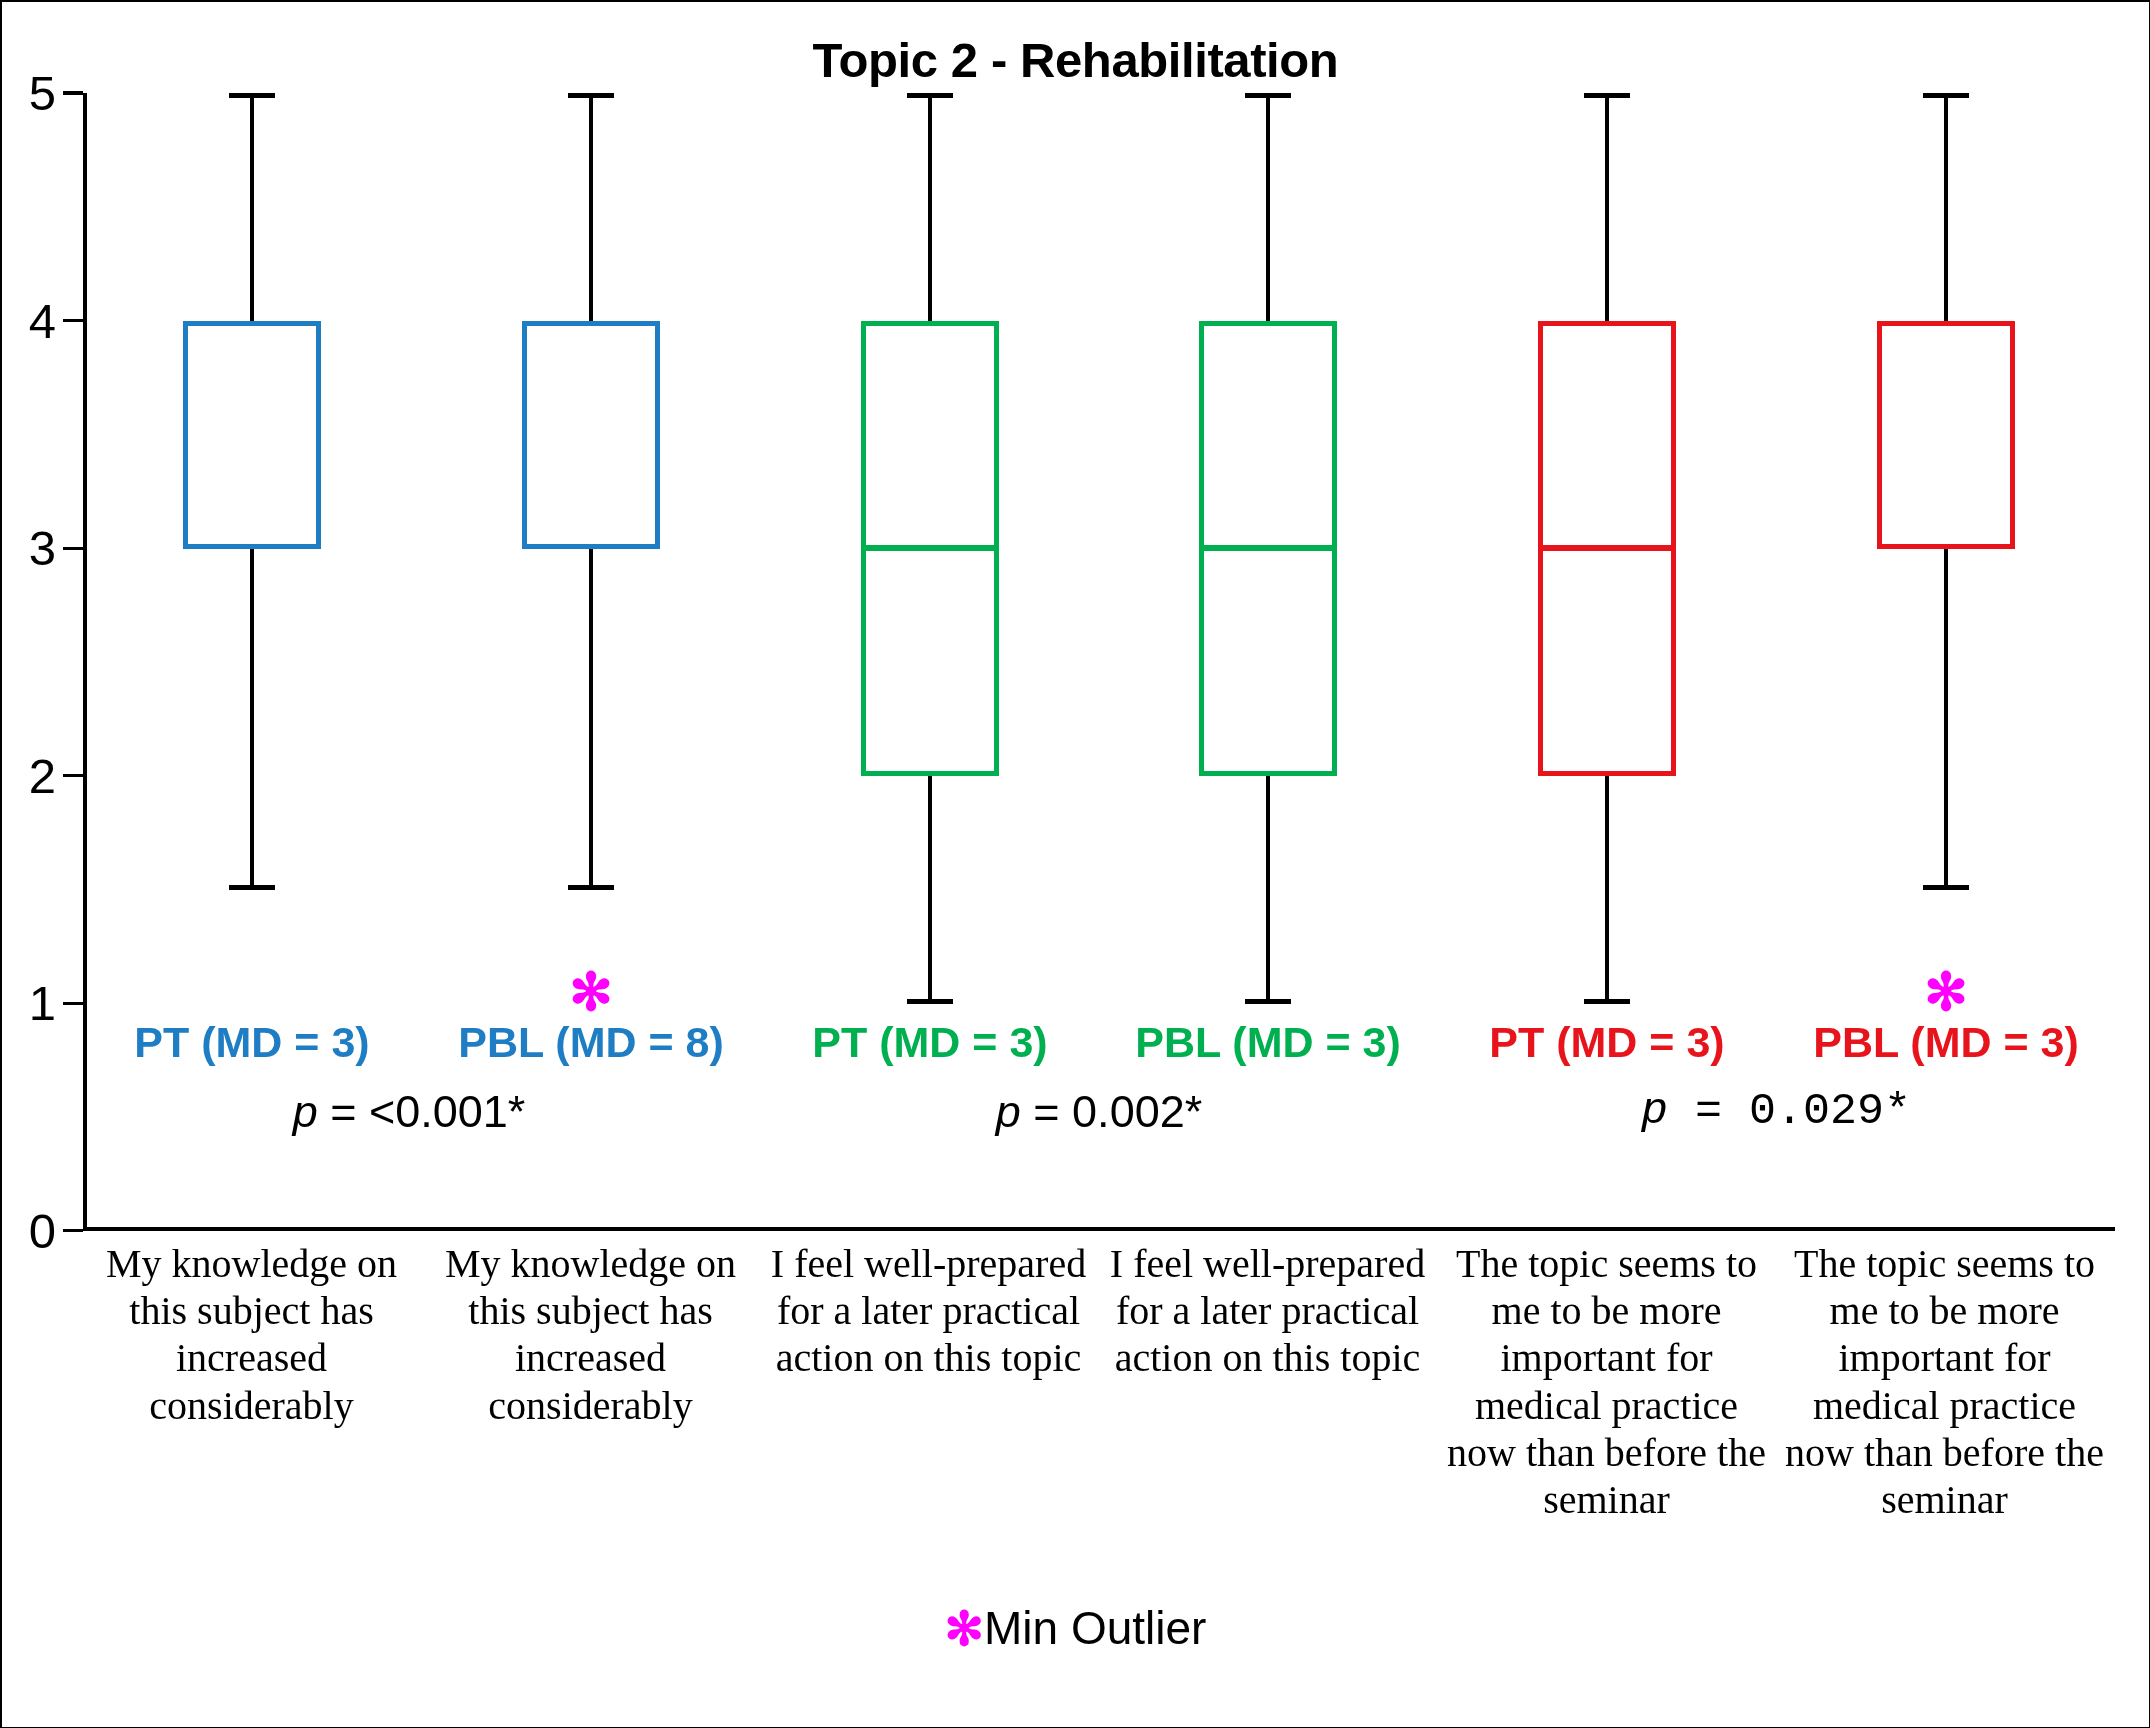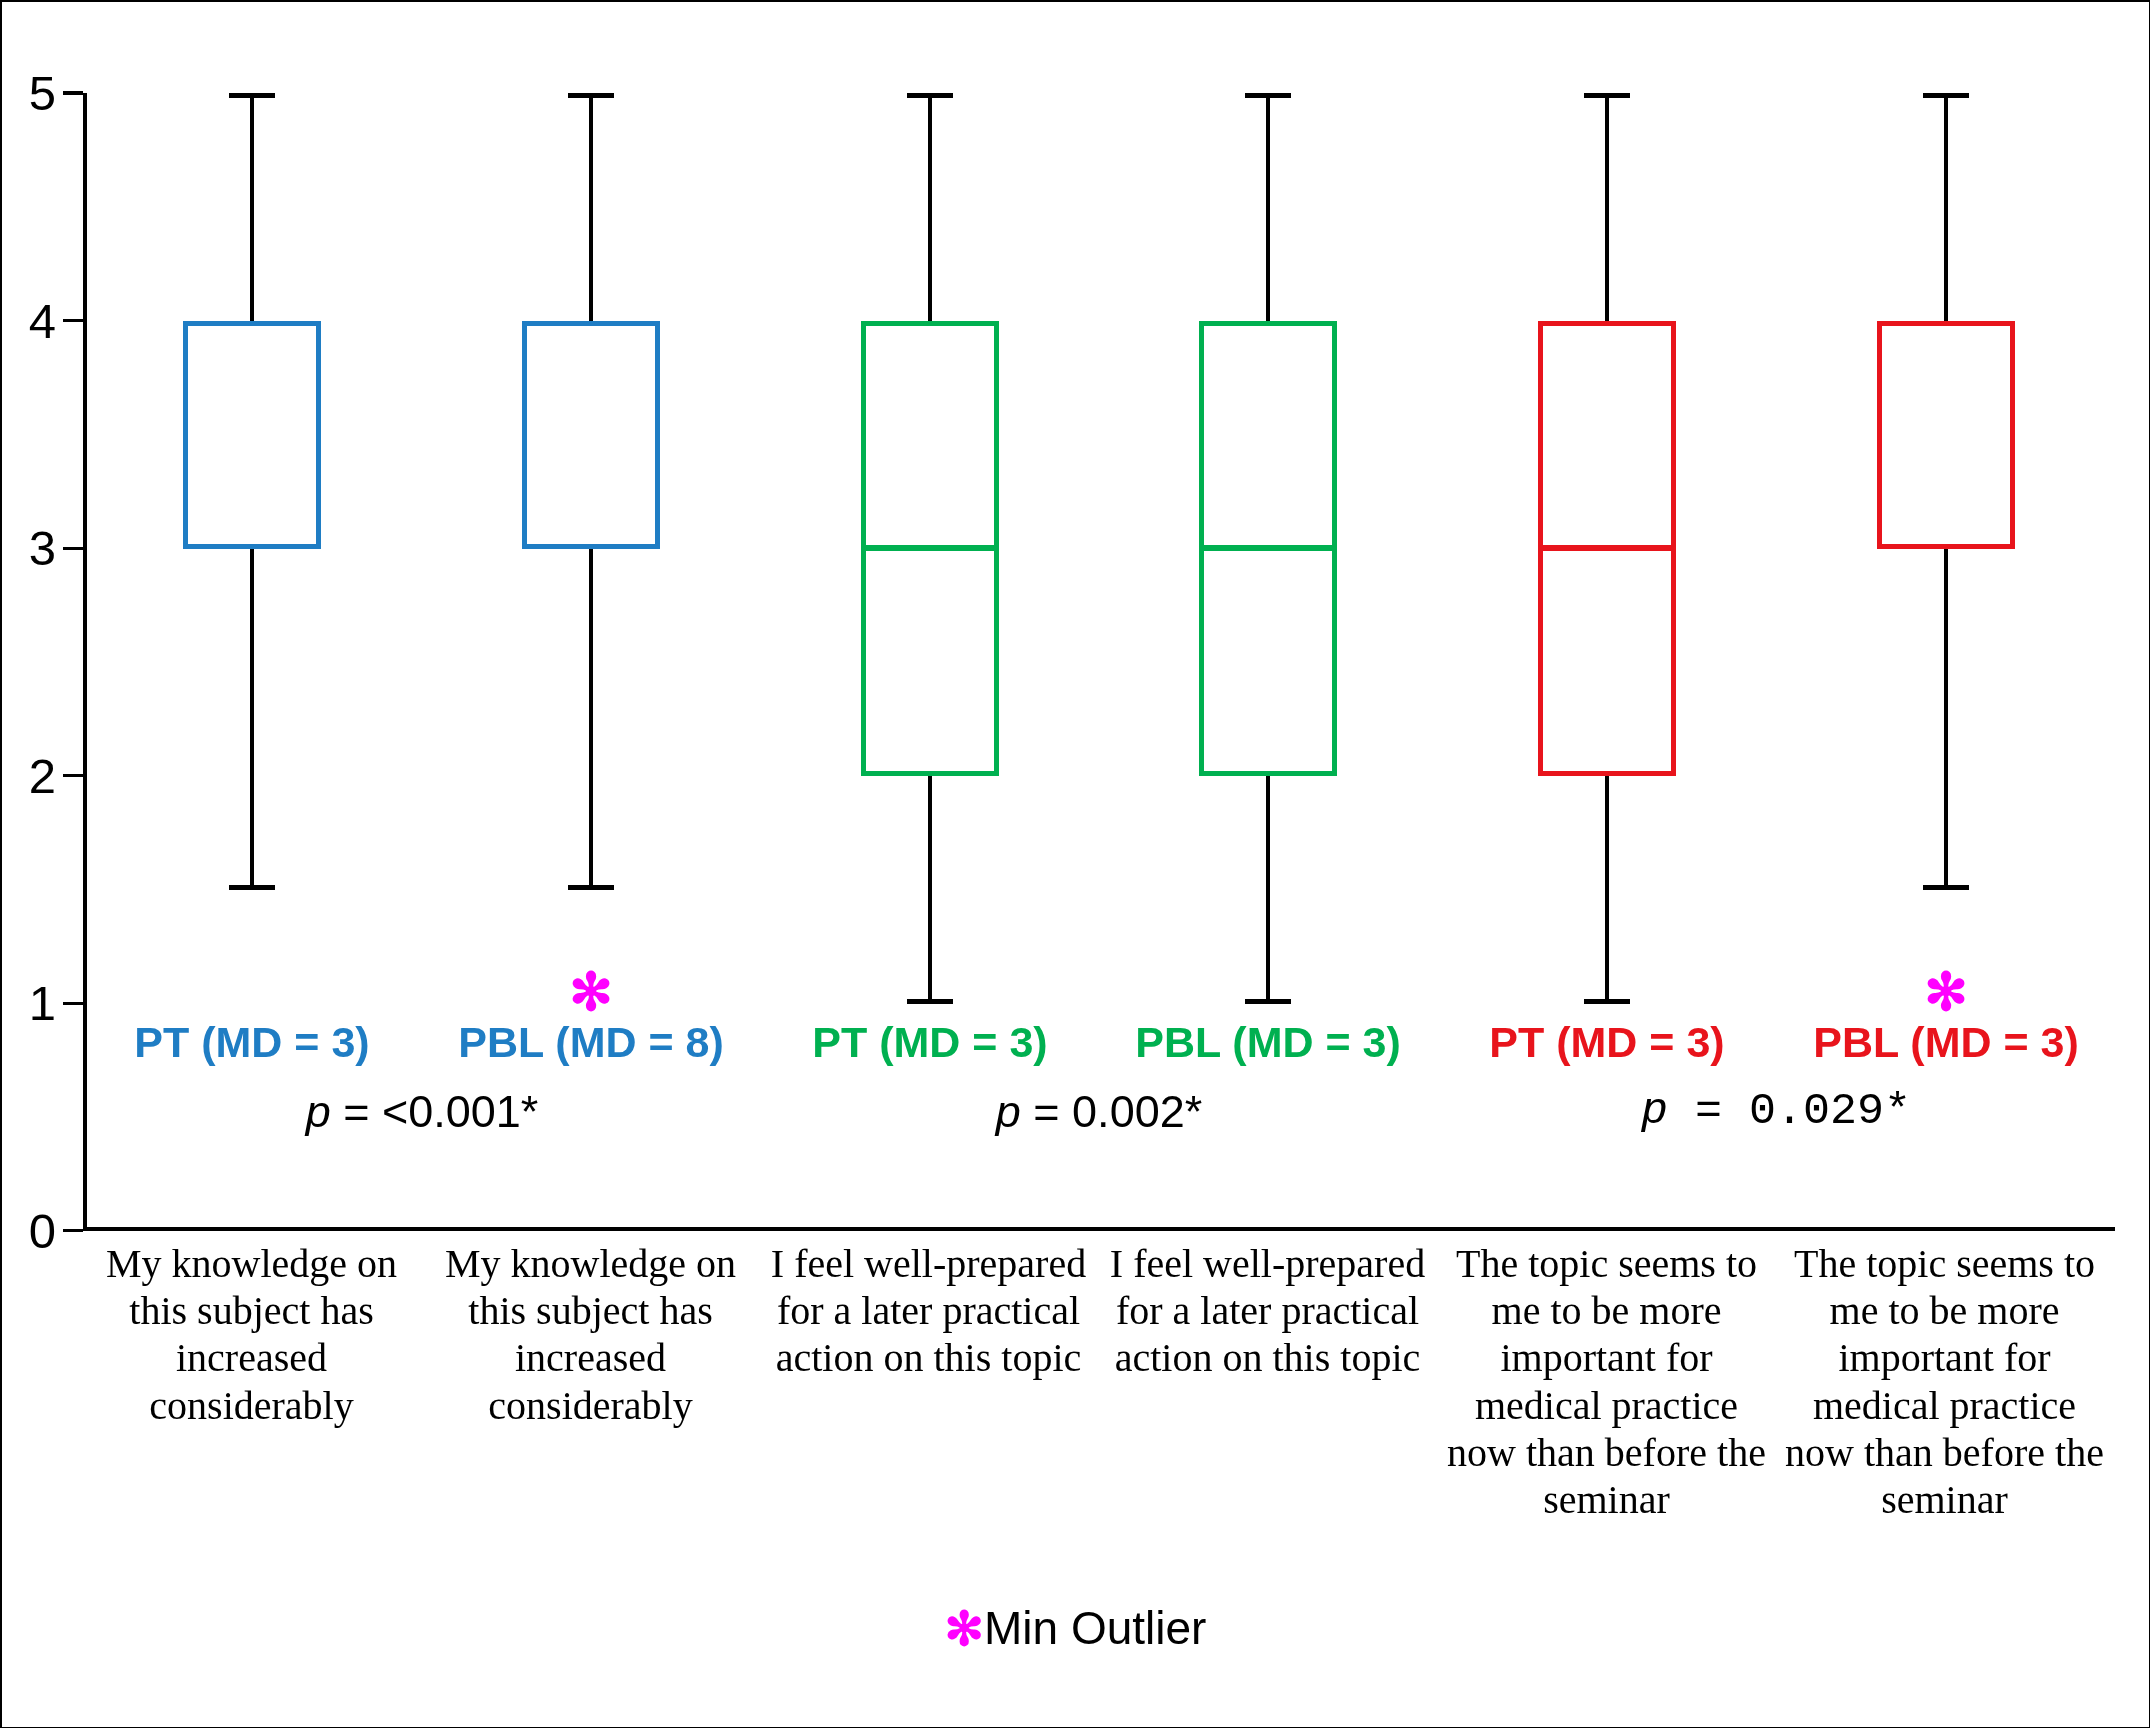"Topic 2 - Rehabilitation" div { html: none -> <div>Topic 2 - Rehabilitation</div> }
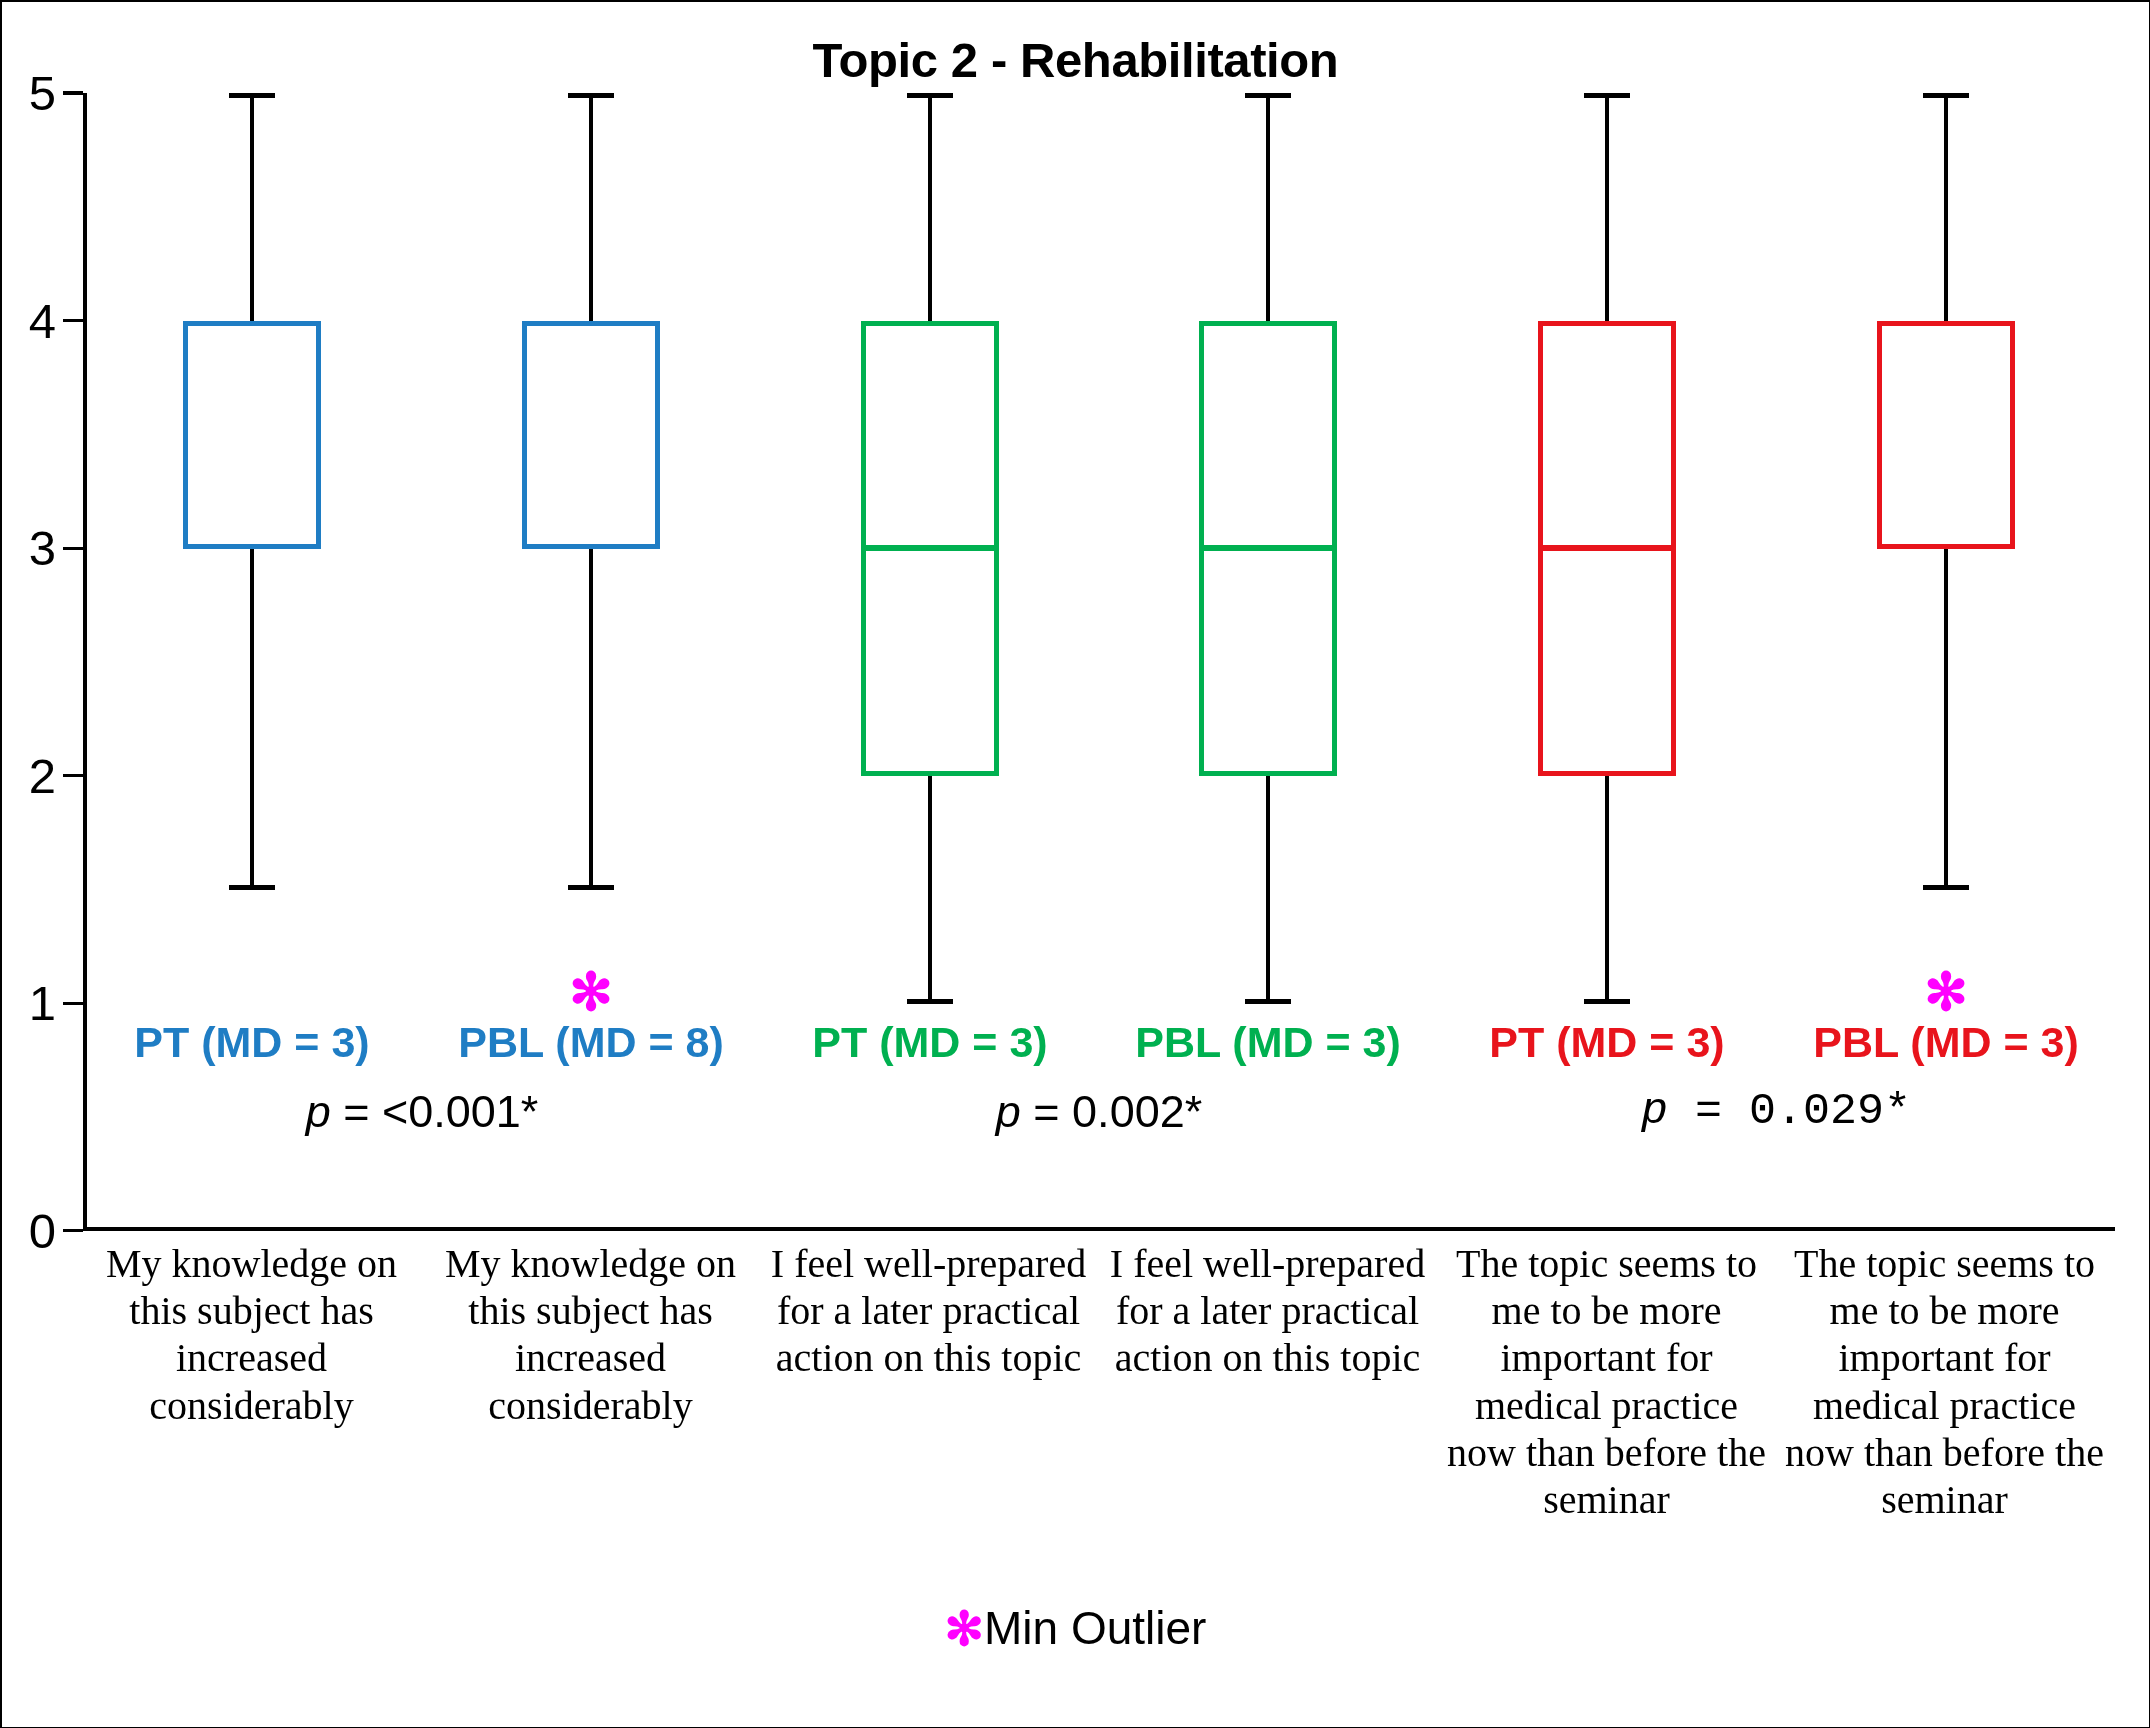"p = <0.001*" div.pvalue { left: 339px -> 326px }
